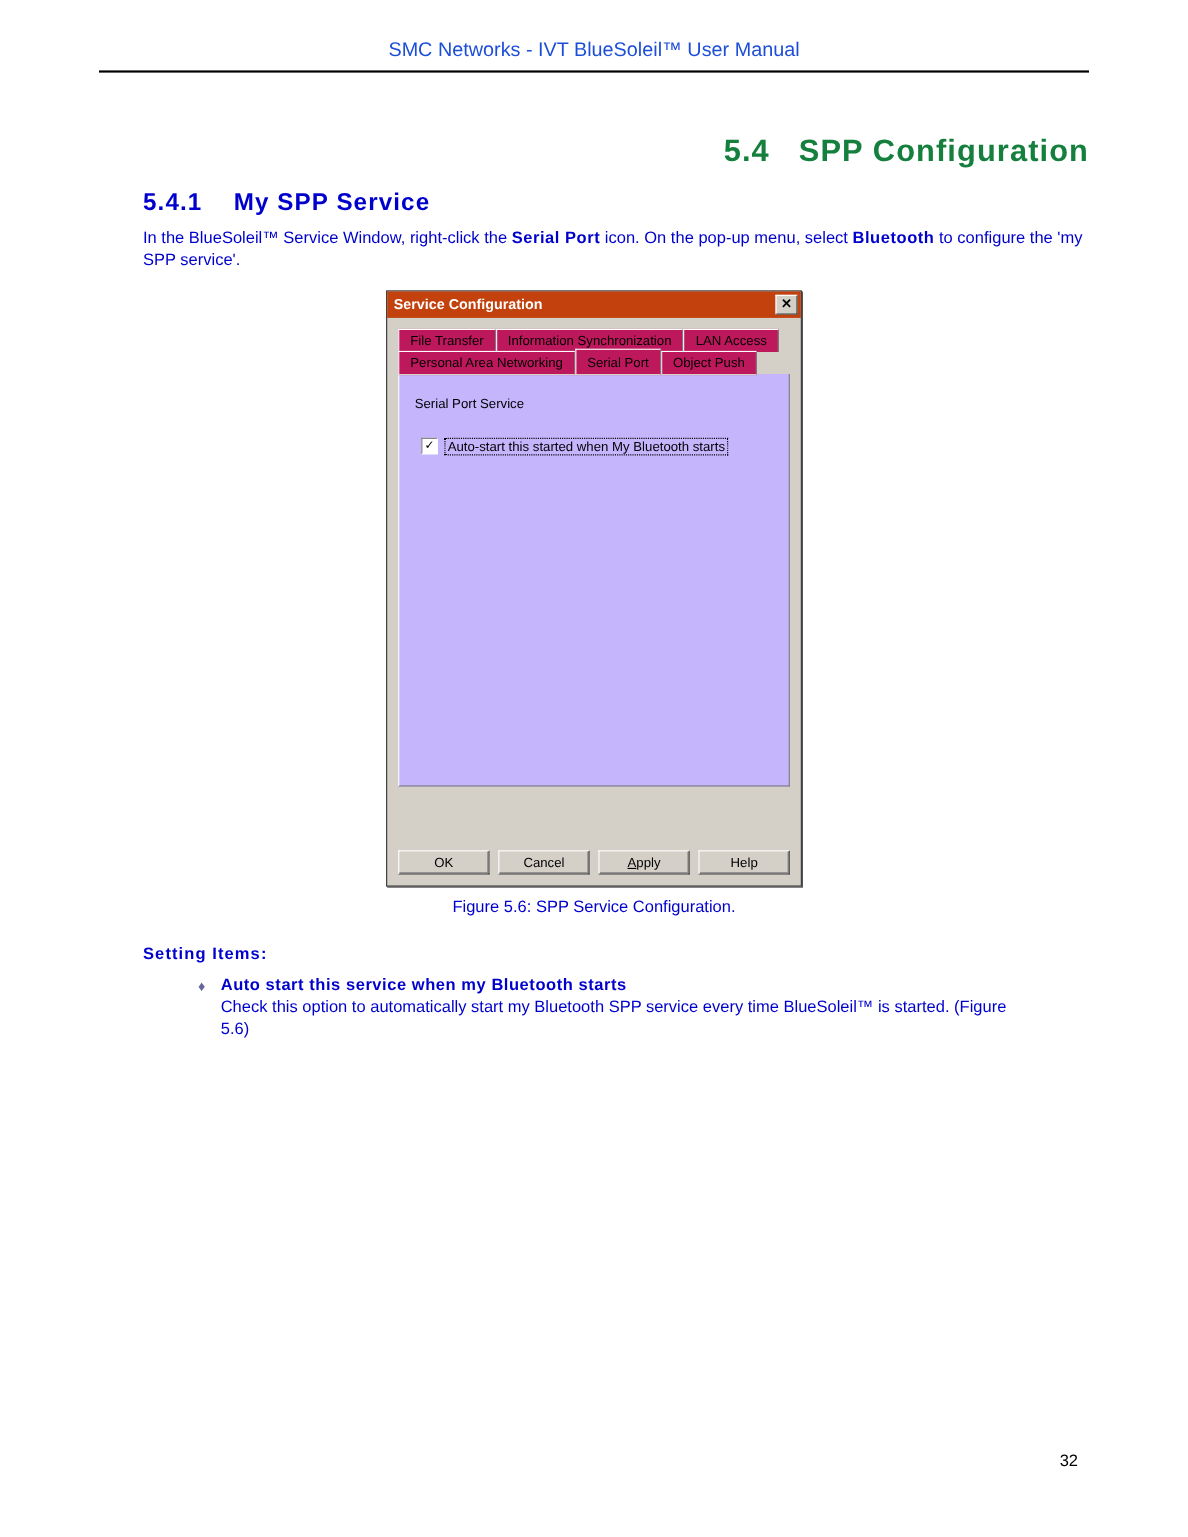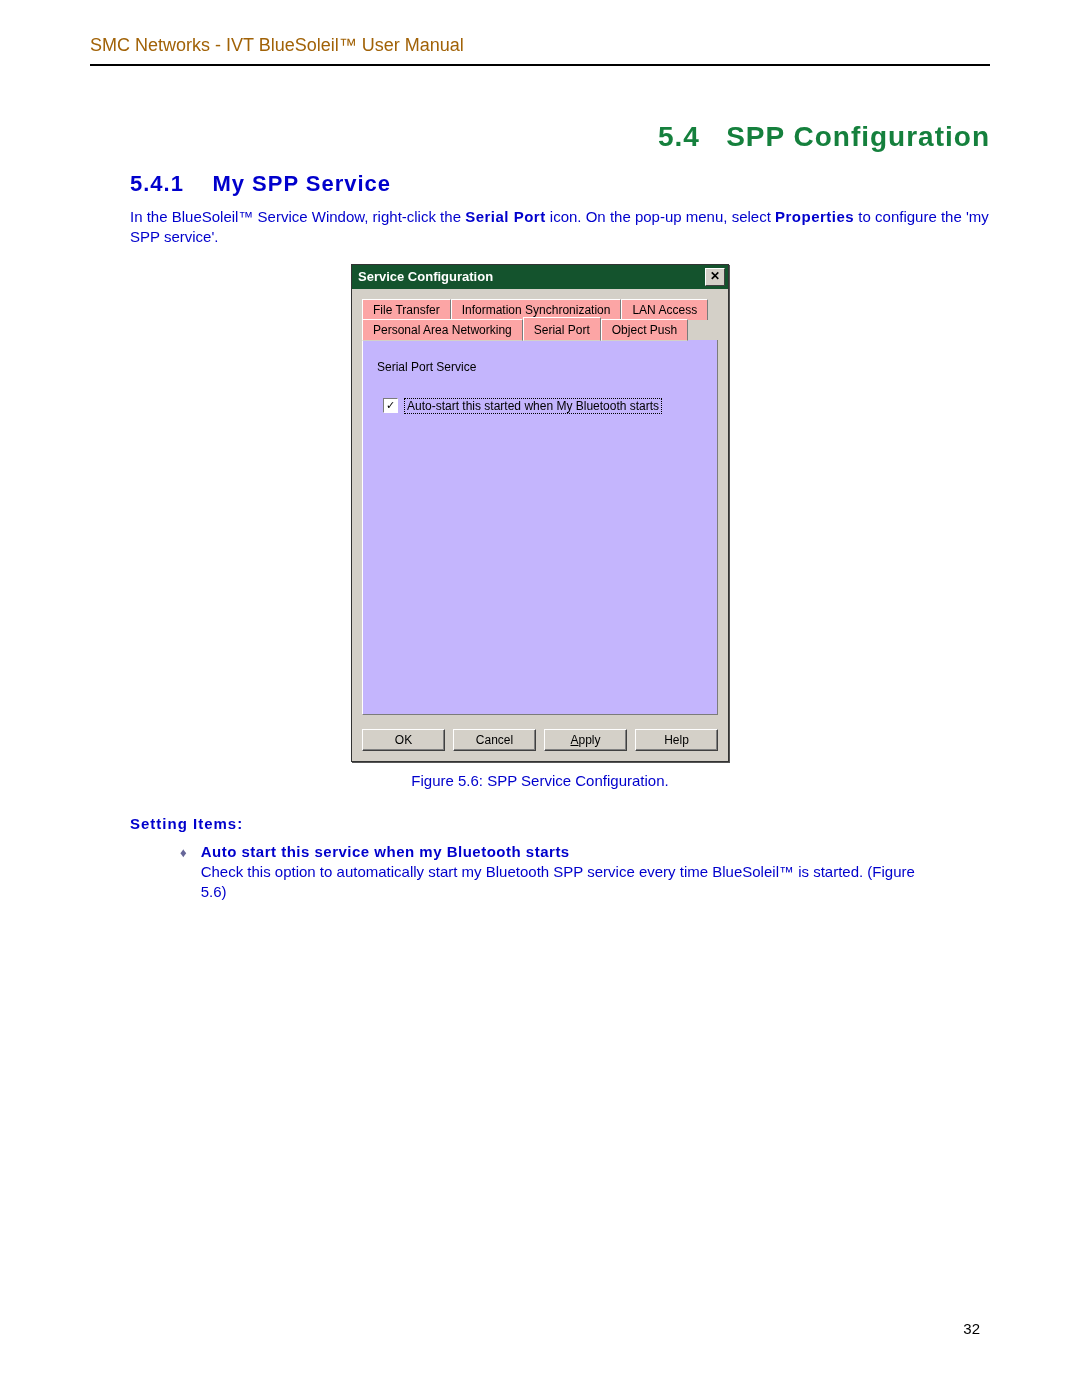"SMC Networks - IVT BlueSoleil™" .header-title { color: #a16207 -> #1d4ed8; text-align: none -> center }
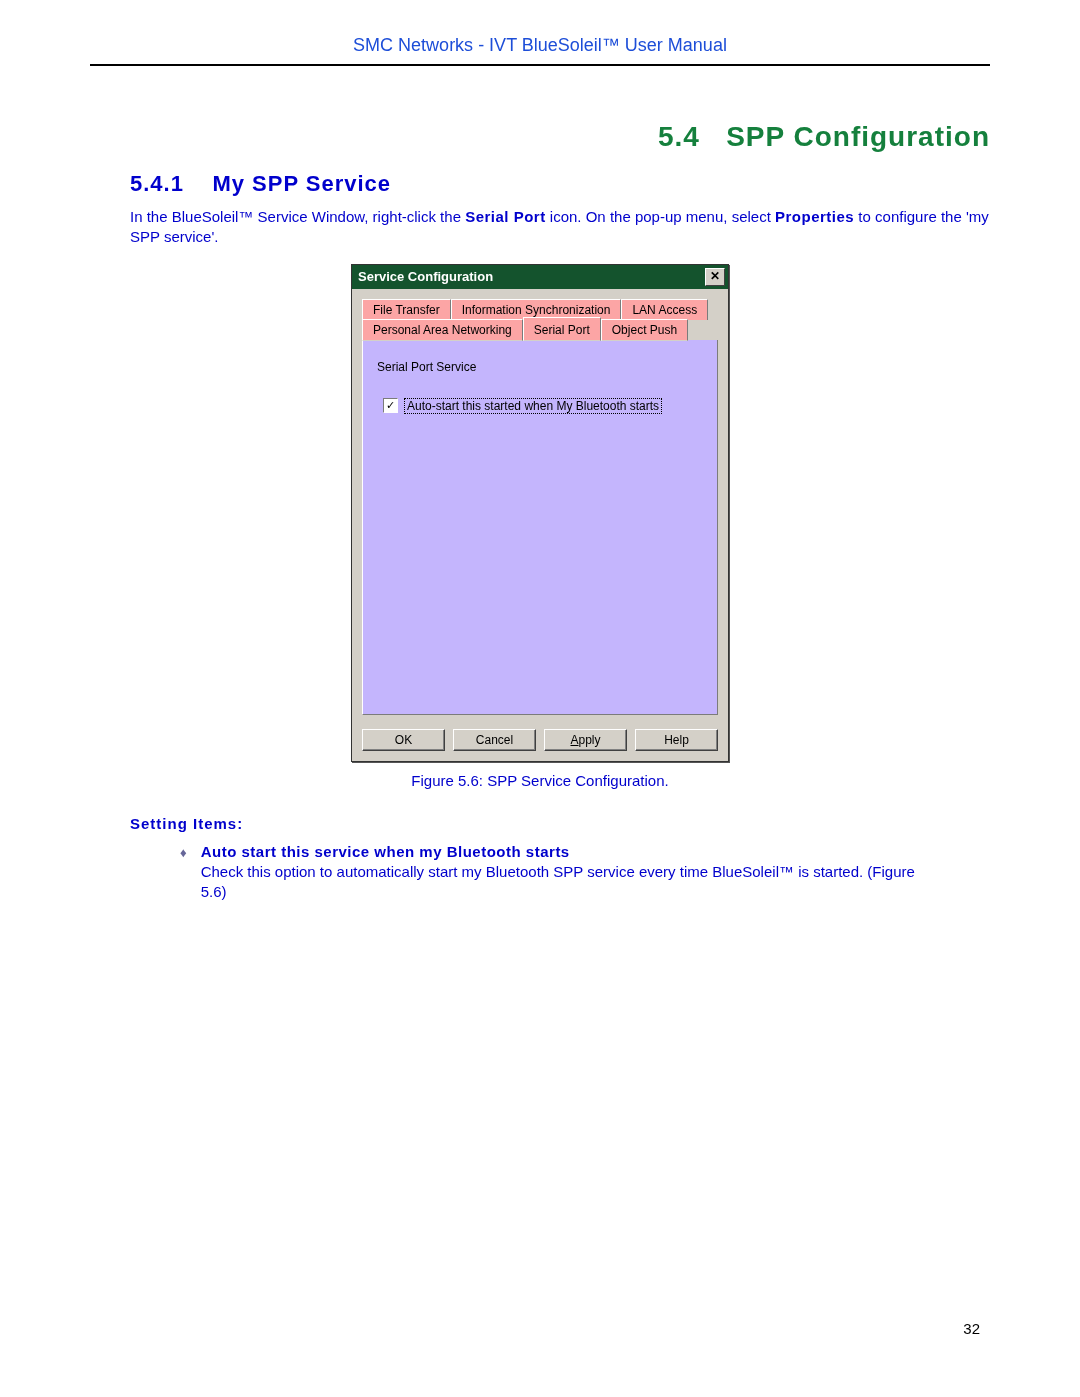"Properties" span.inline-bold { text: Properties -> Bluetooth }
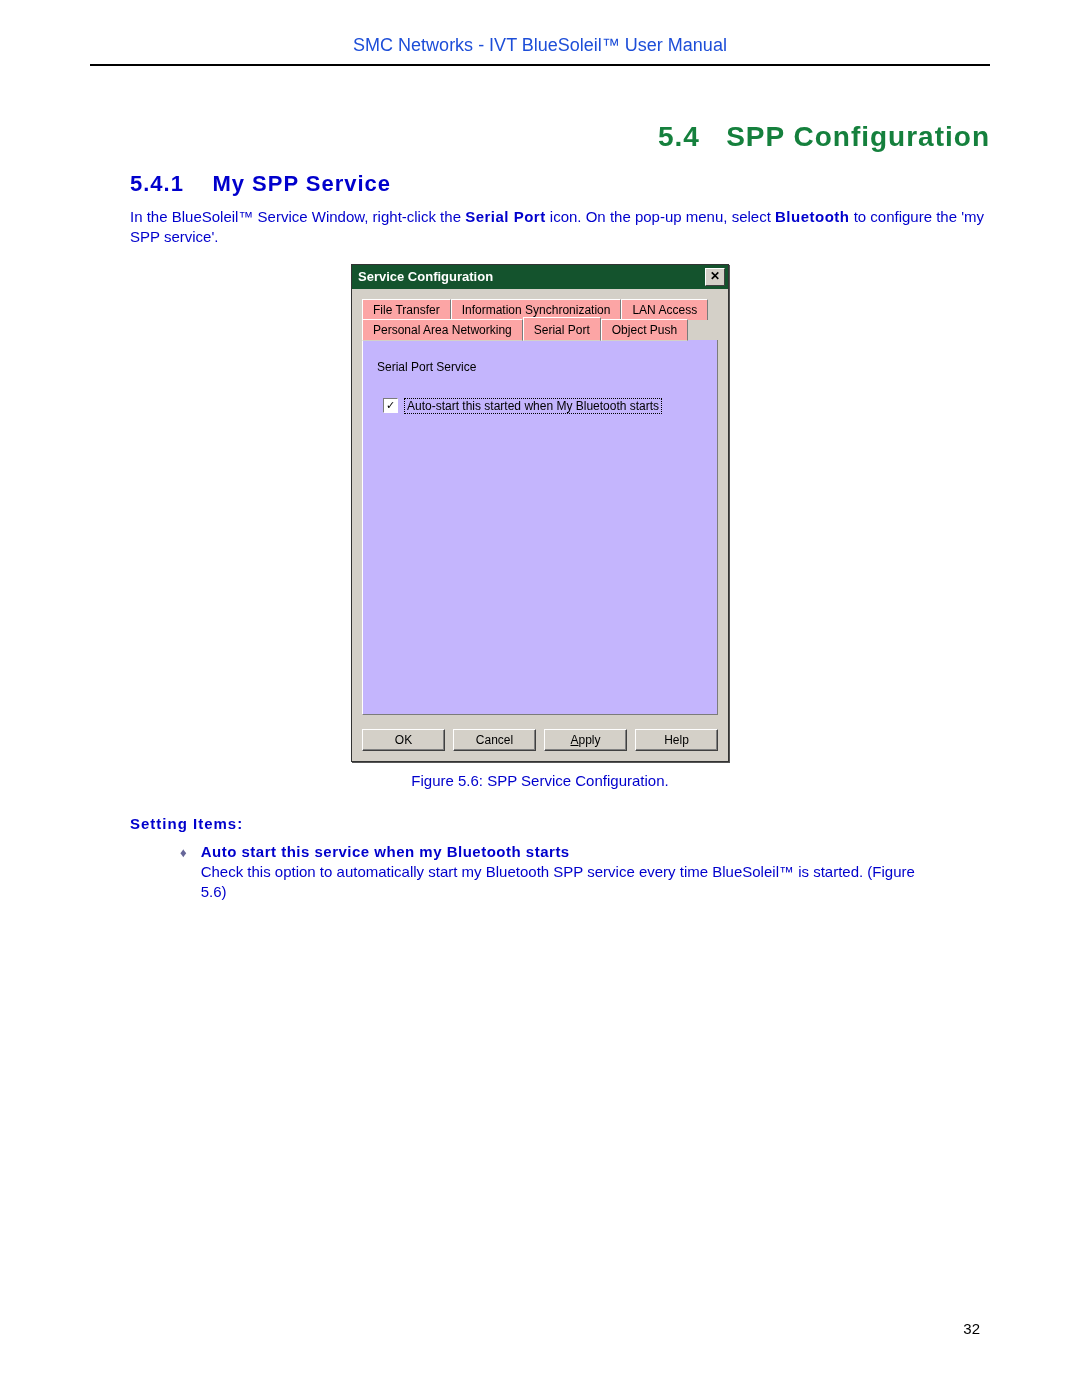"Service Configuration" .titlebar { background: #14532d -> #c2410c }
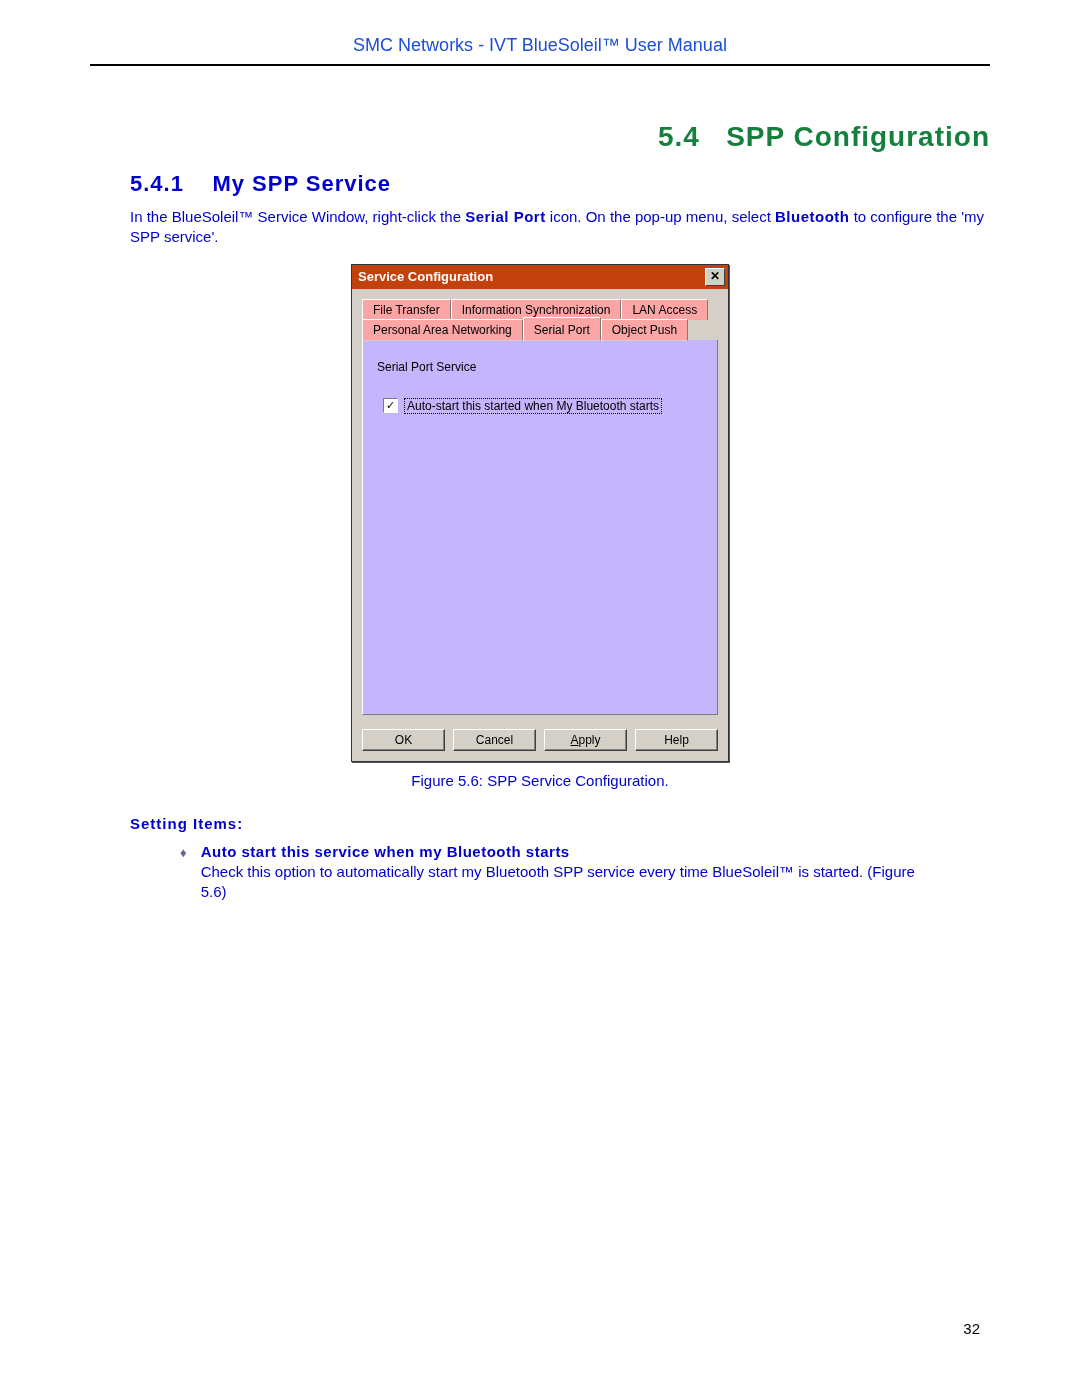"File Transfer" .tab { background: #fca5a5 -> #be185d }
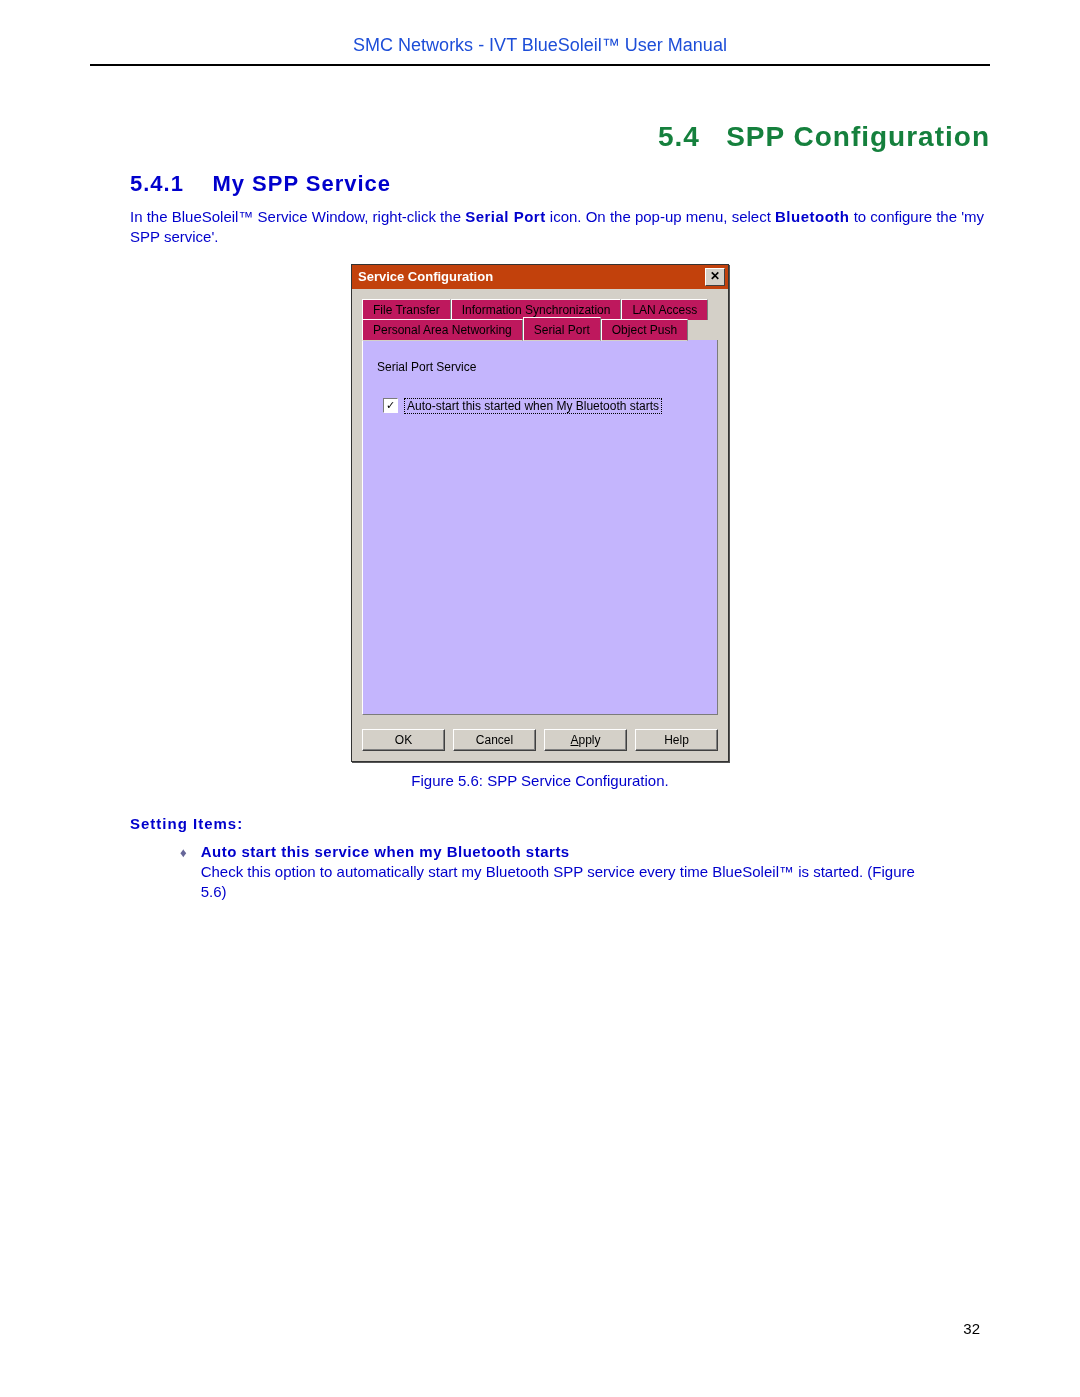"OK" .dlg-btn { margin-top: none -> 44px }
